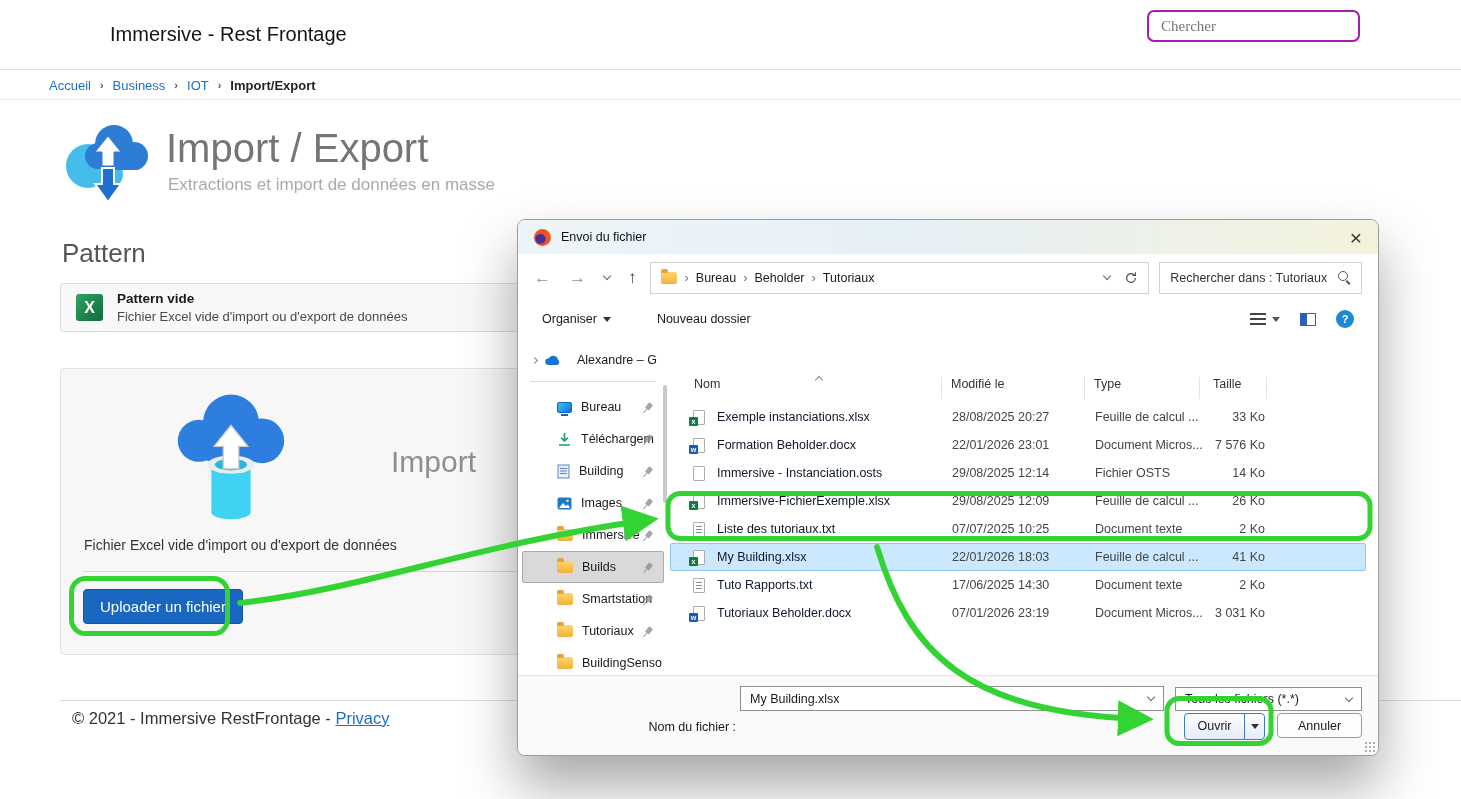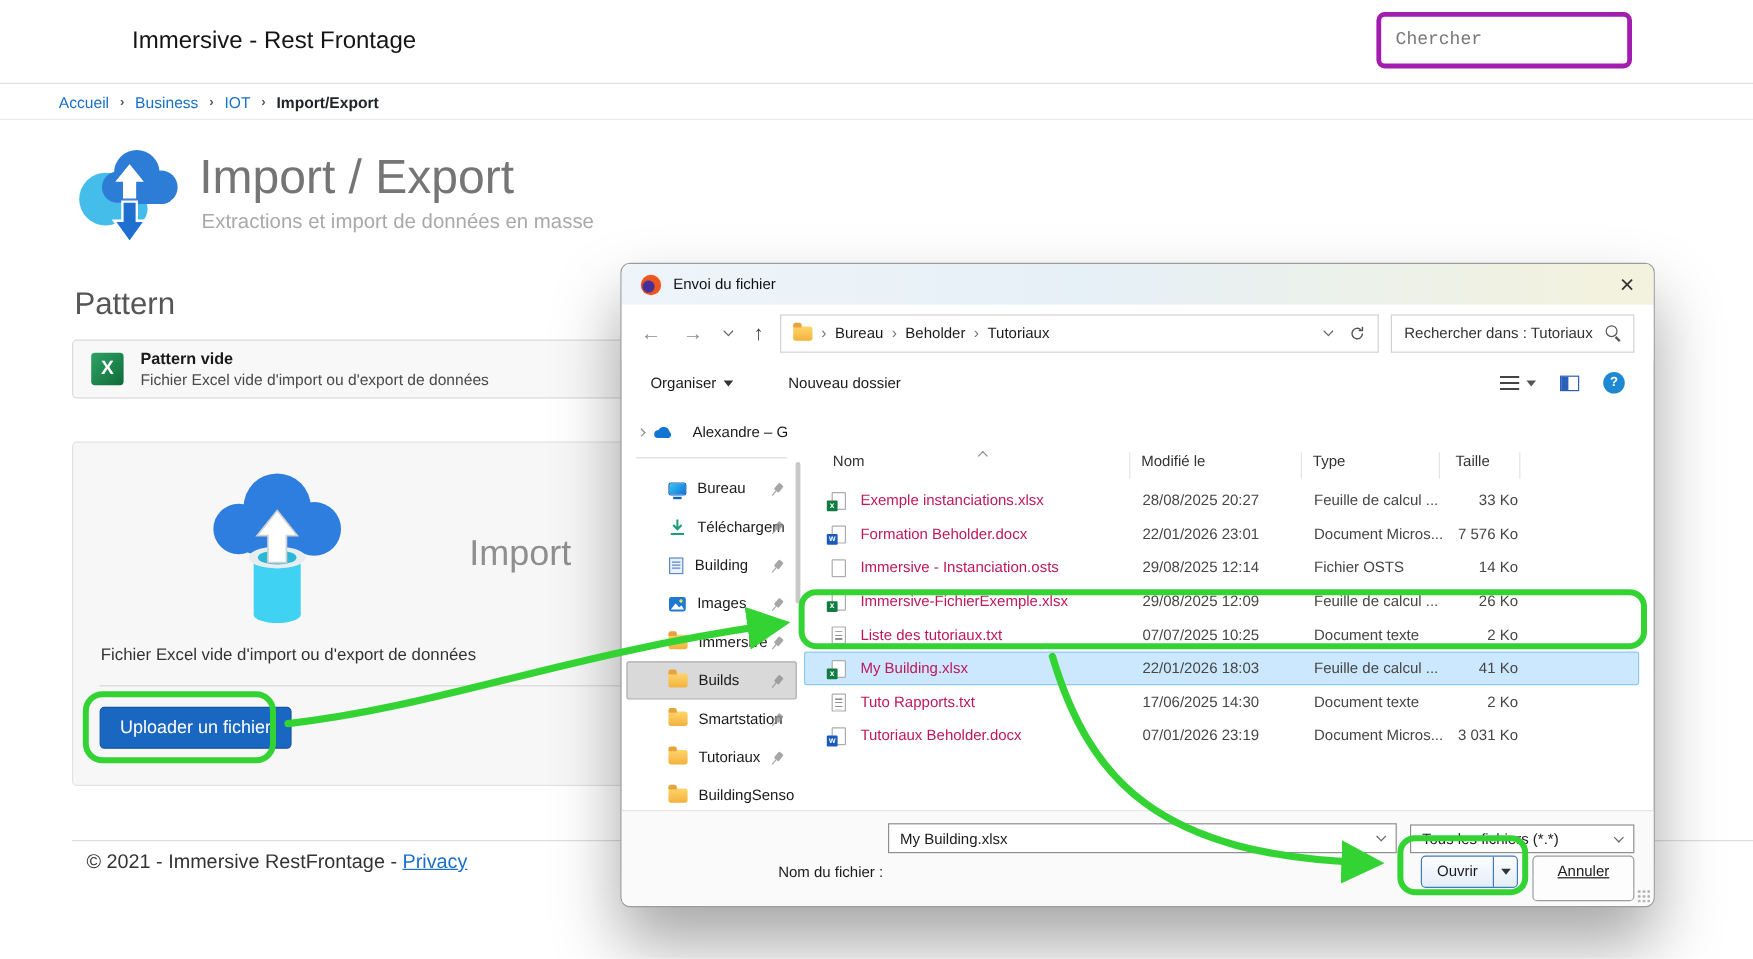"Chercher" .search-top { border: 4px solid #a21caf -> 2px solid #a21caf; font-family: Liberation Mono, monospace -> Liberation Serif, serif; height: 47px -> 32px }
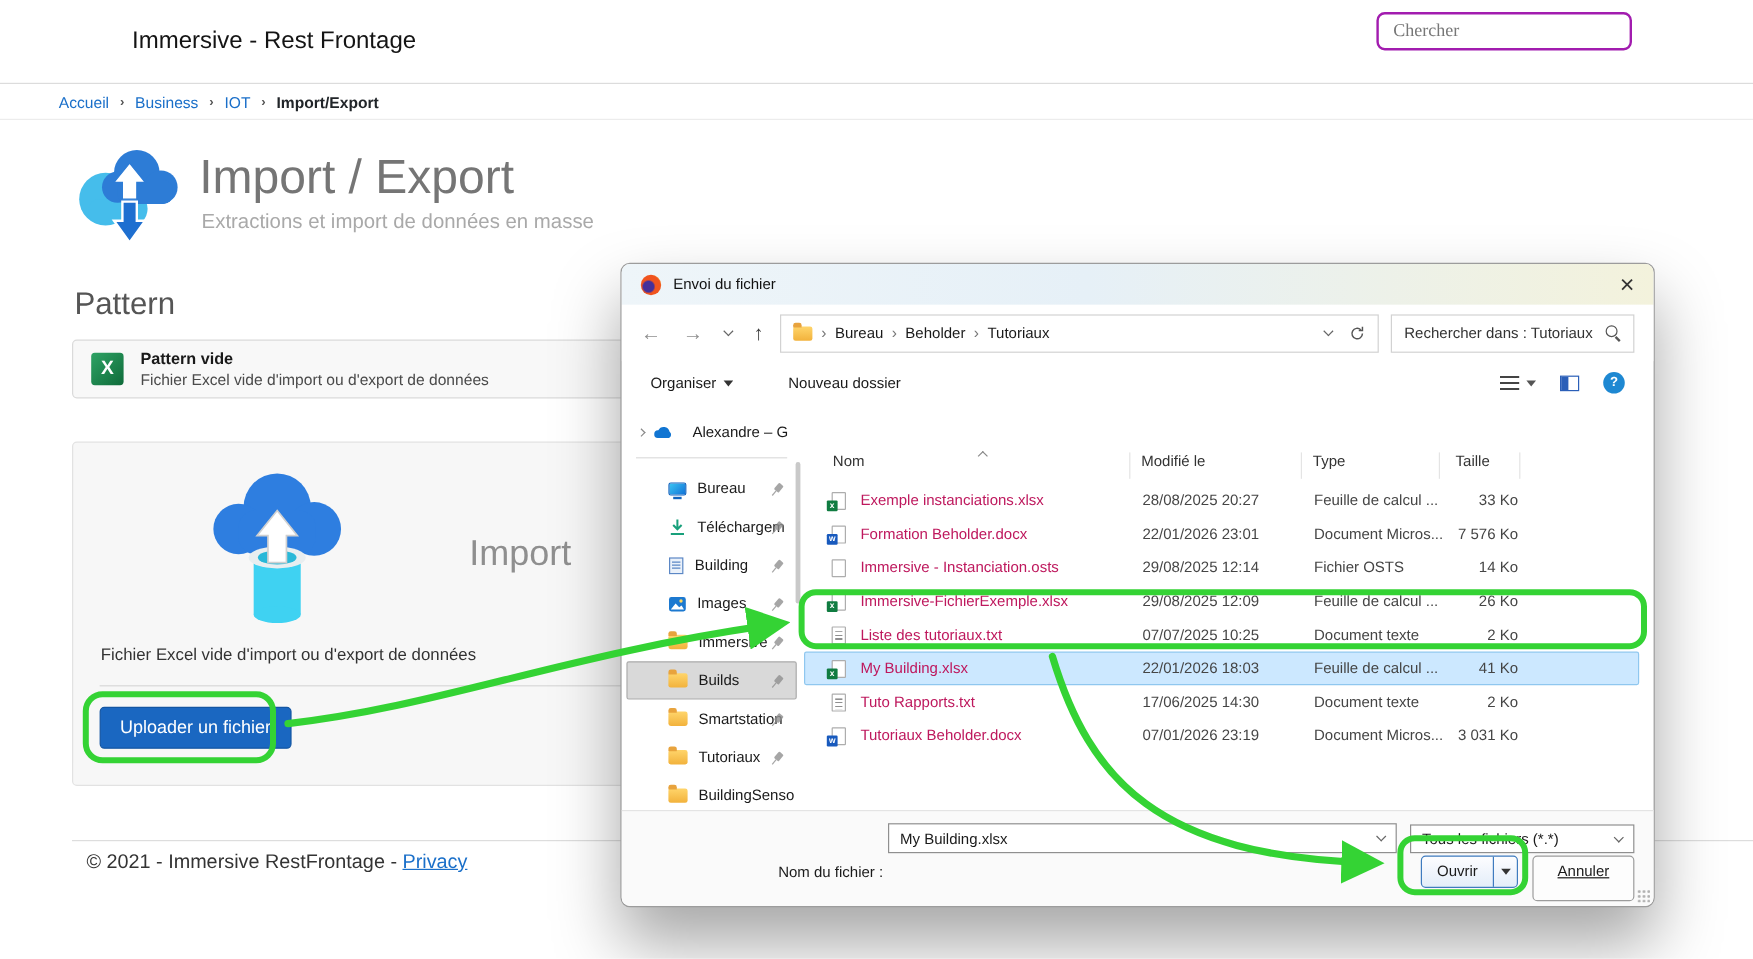"Exemple instanciations.xlsx" .f-name { color: #be185d -> #0f172a }
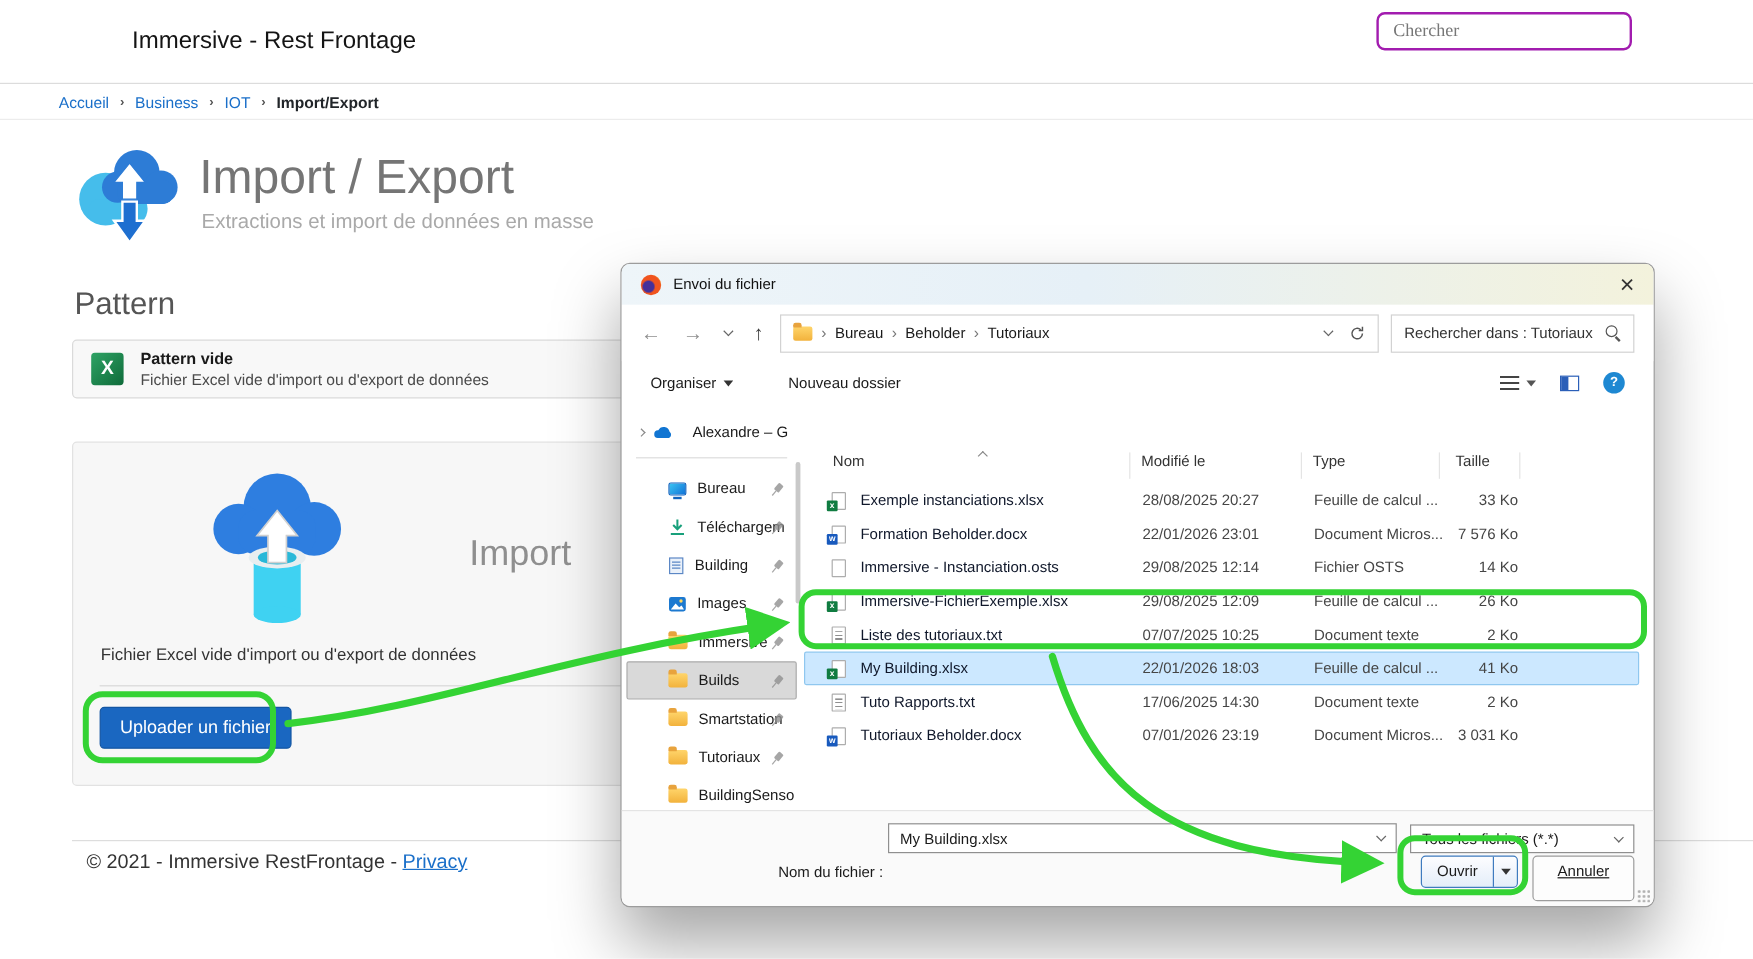"Annuler" .cancel-btn { height: 38px -> 25px; text-decoration: underline -> none }
